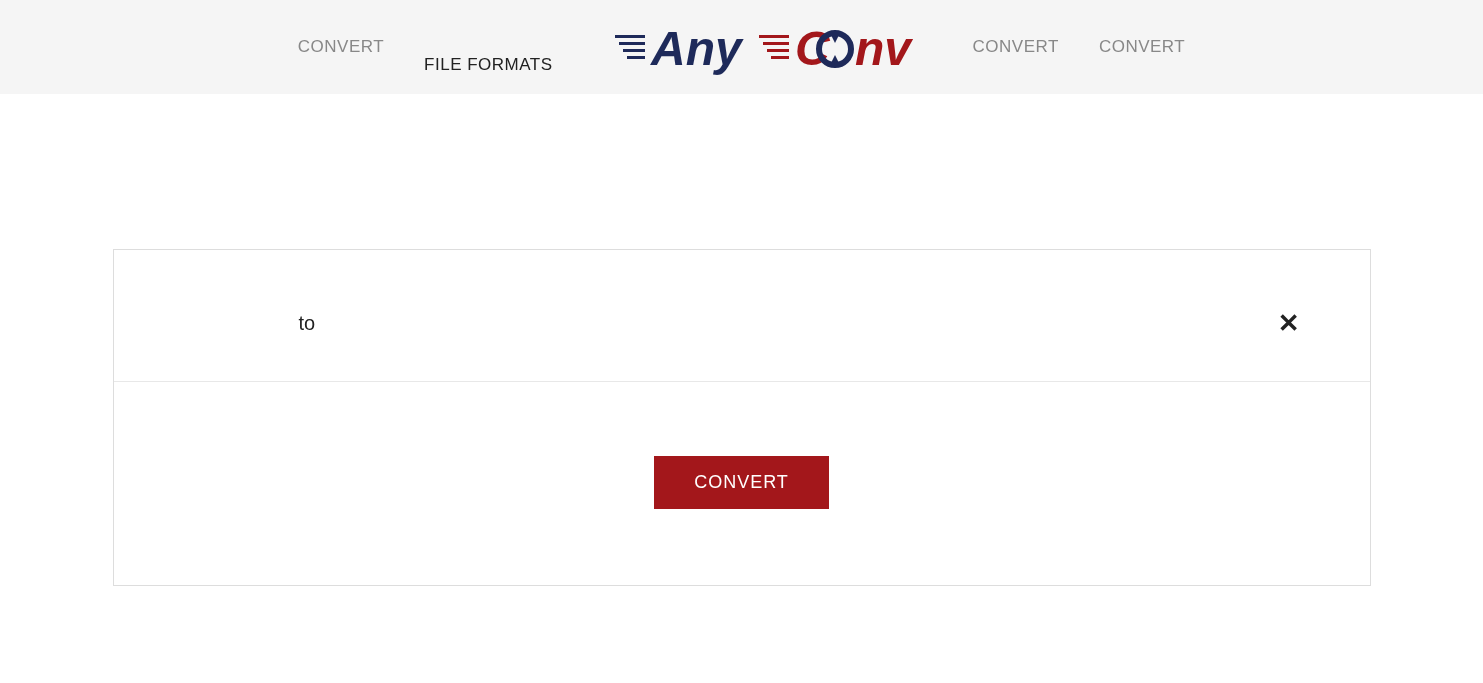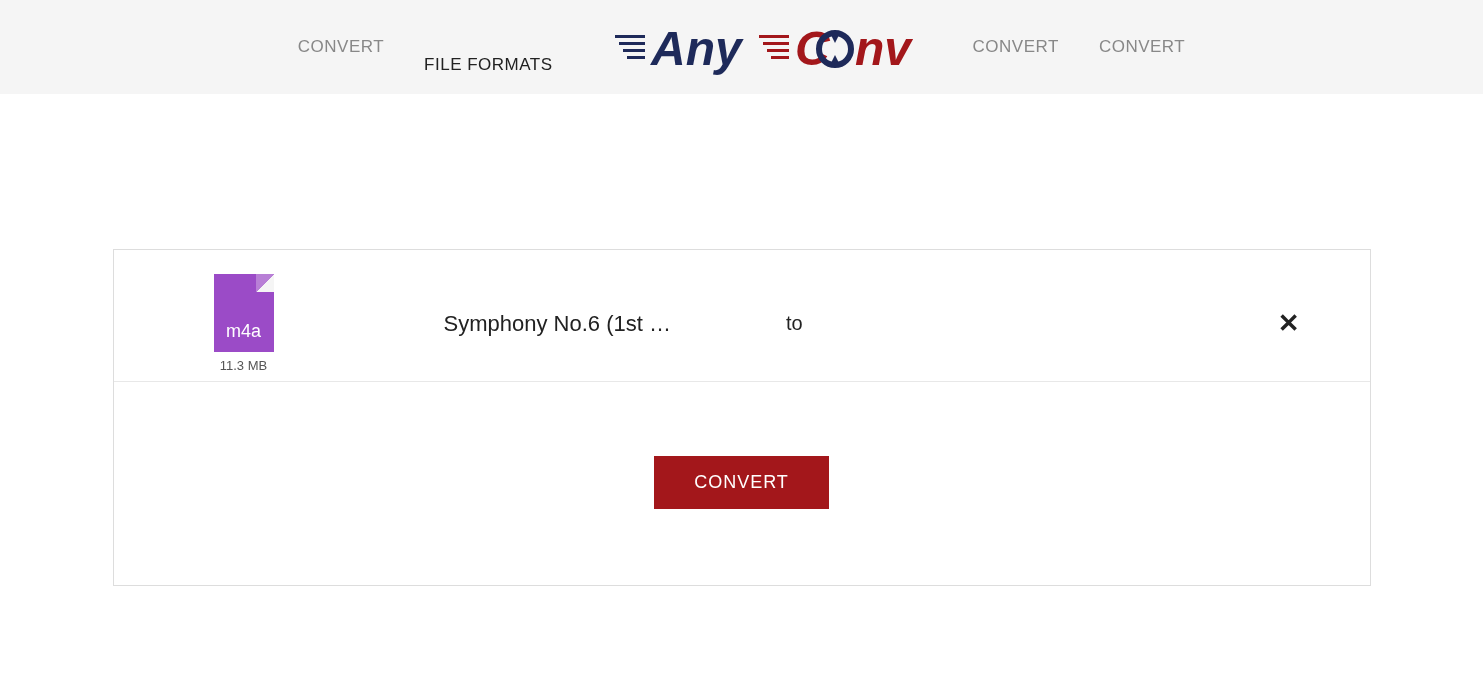"m4a" div.file-icon-wrap { html: <div> <div> <span>m4a</span> </div> <div>11.3 MB</div> </div> -> none }
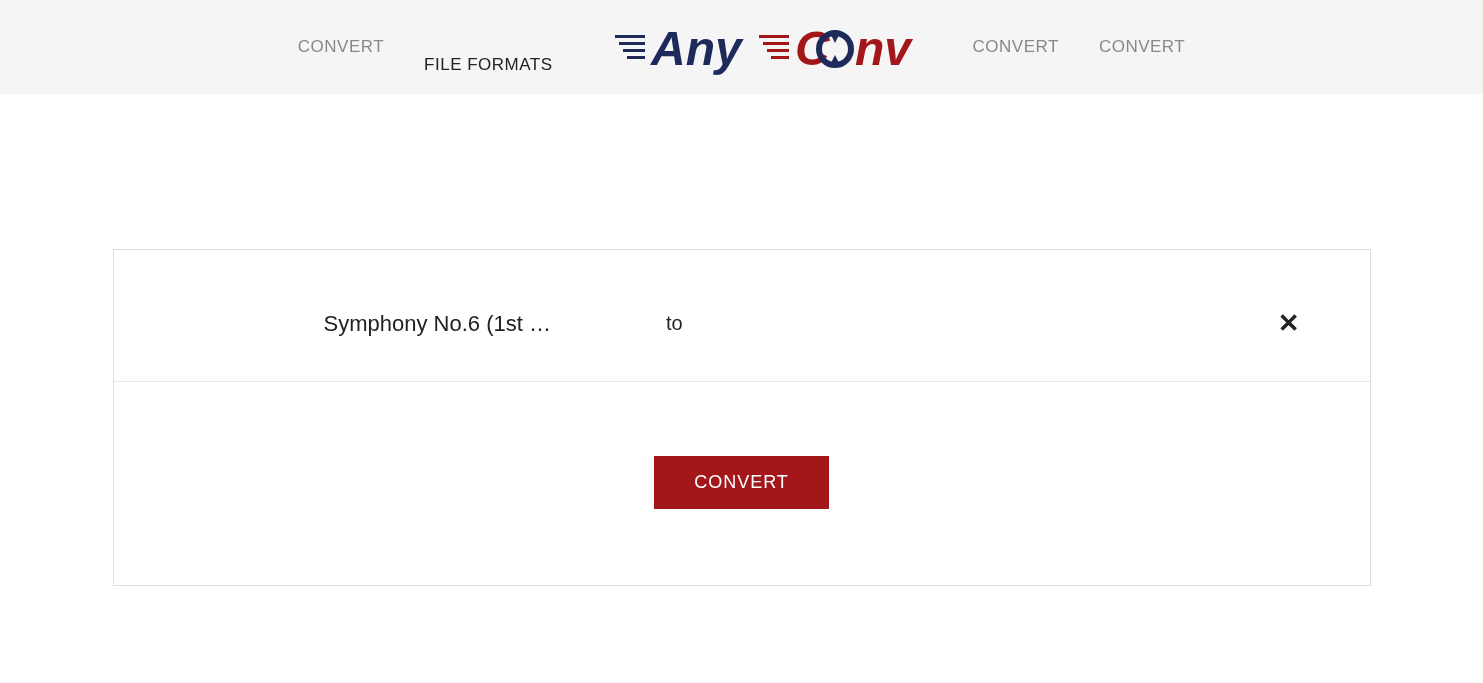"Symphony No.6 (1st …" div.file-name { html: <div>Symphony No.6 (1st …</div> -> none }
